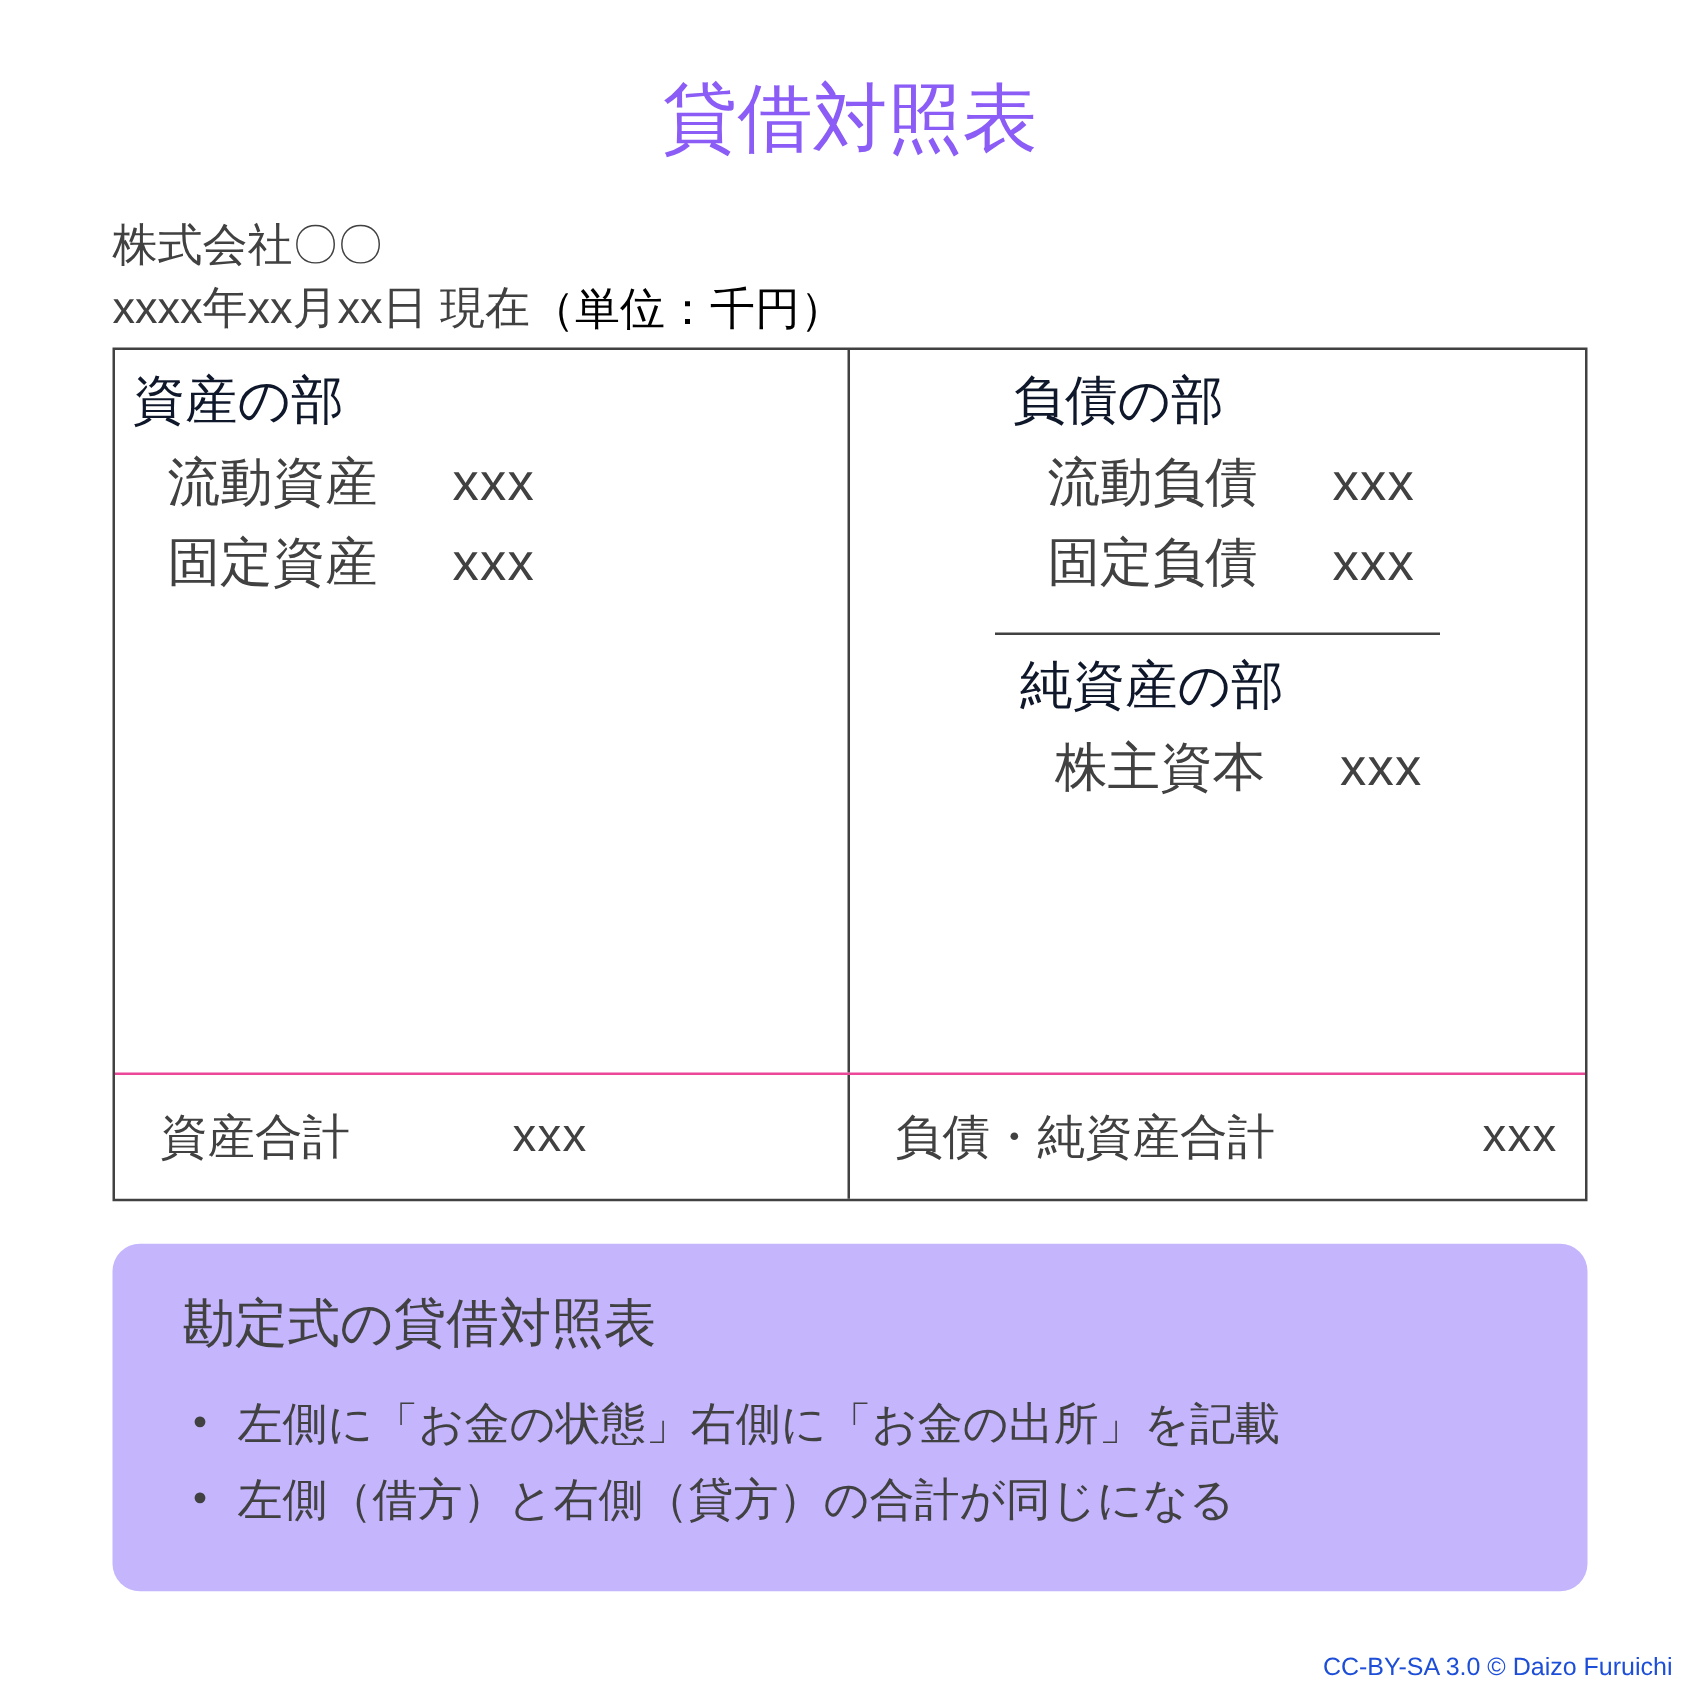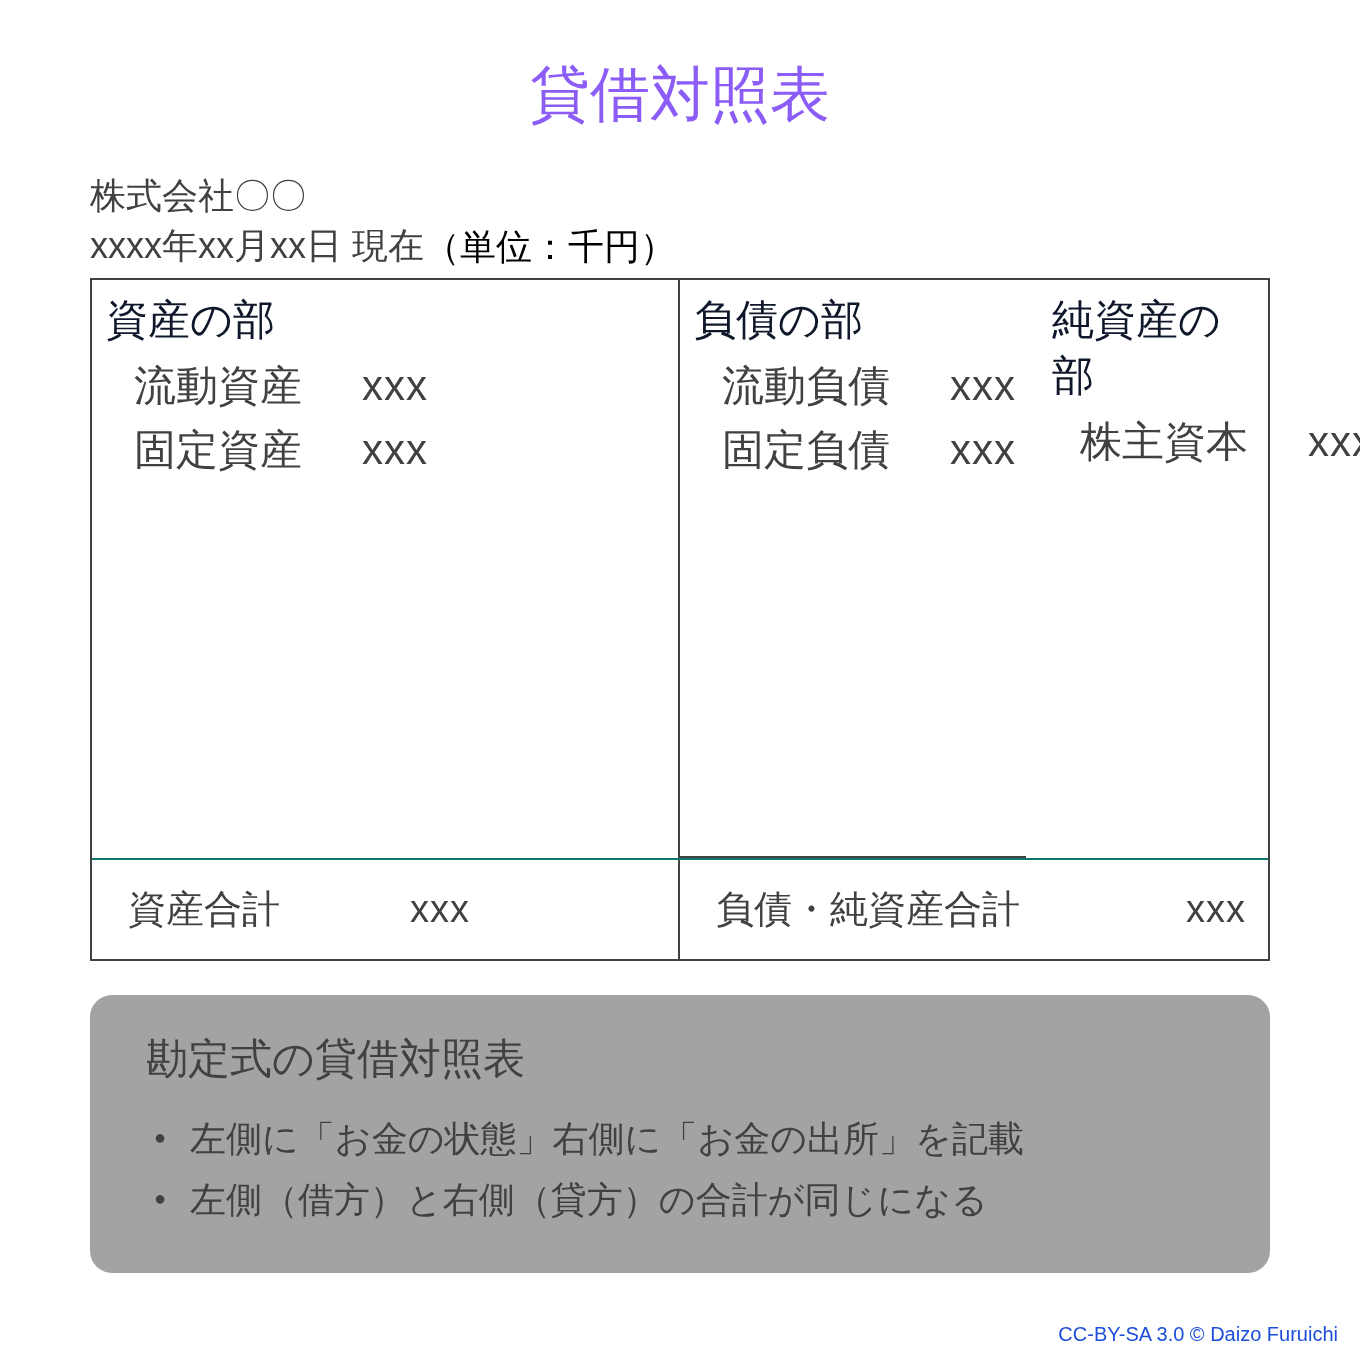"負債の部" .right-col { align-items: none -> center; flex-direction: row -> column }
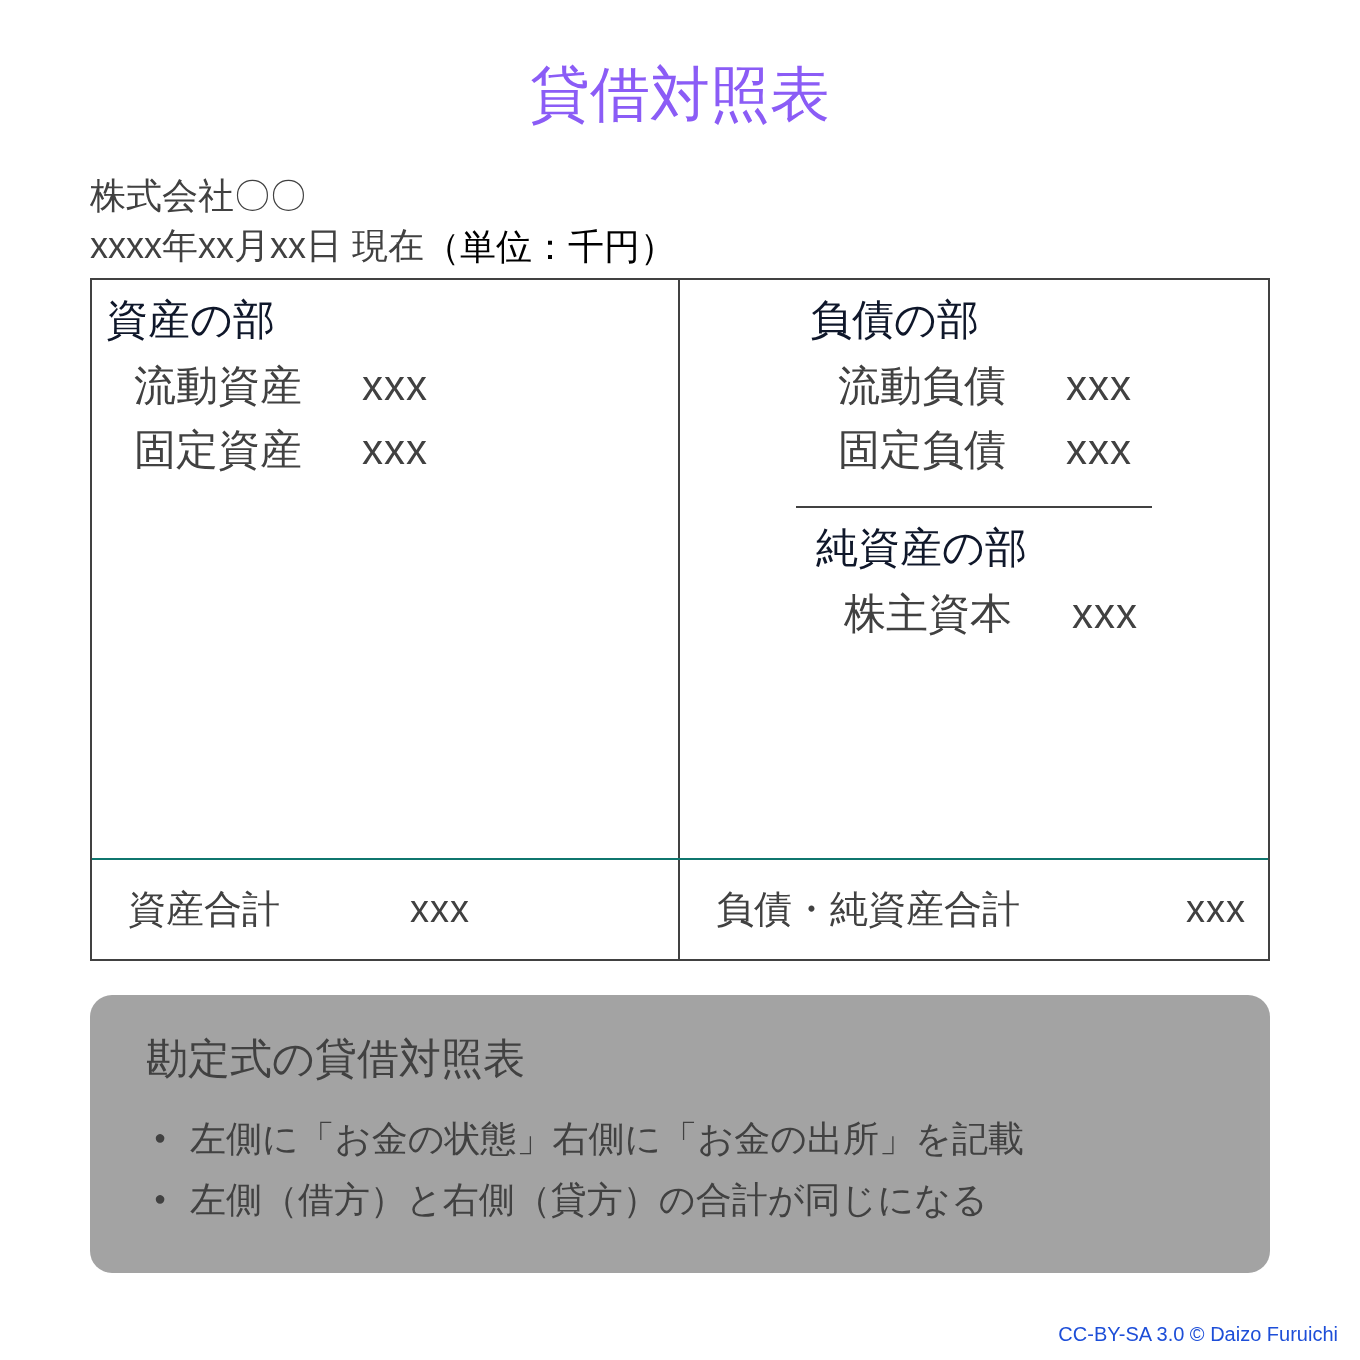"資産合計" .totals-row { border-top: 2px solid #0f766e -> 2px solid #ec4899 }
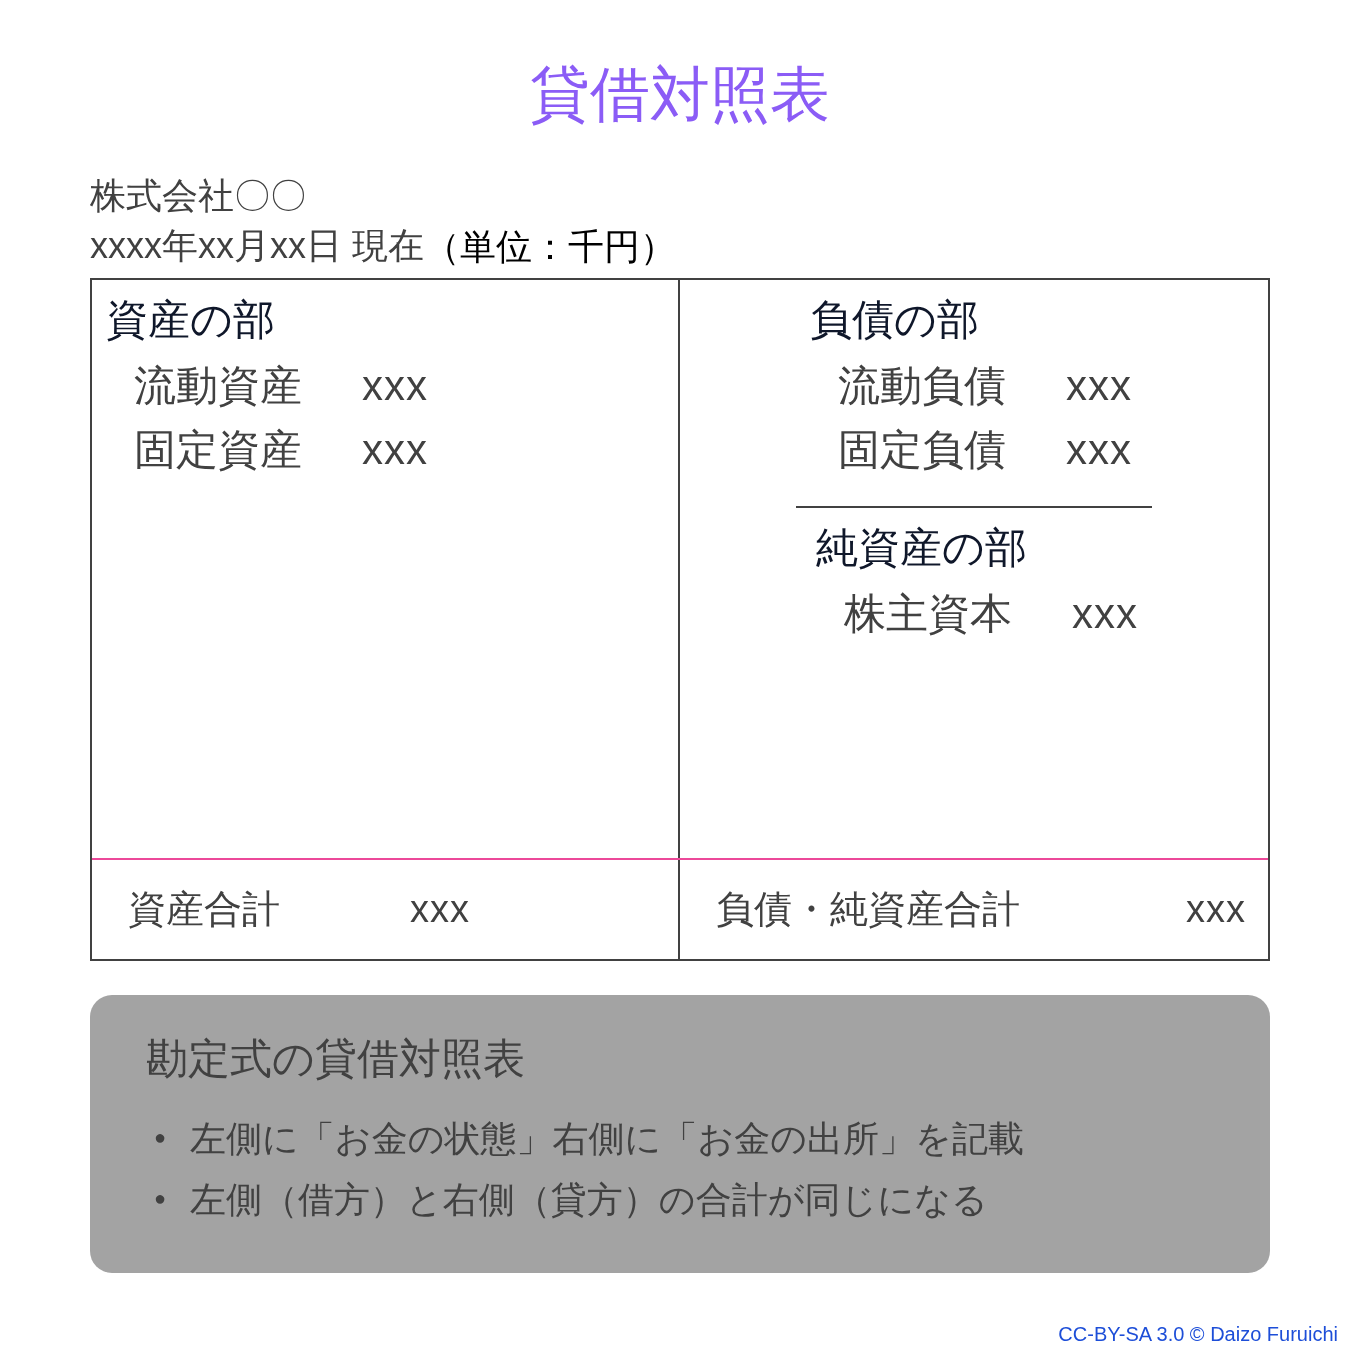"勘定式の貸借対照表" .note-box { background: #a3a3a3 -> #c4b5fd }
